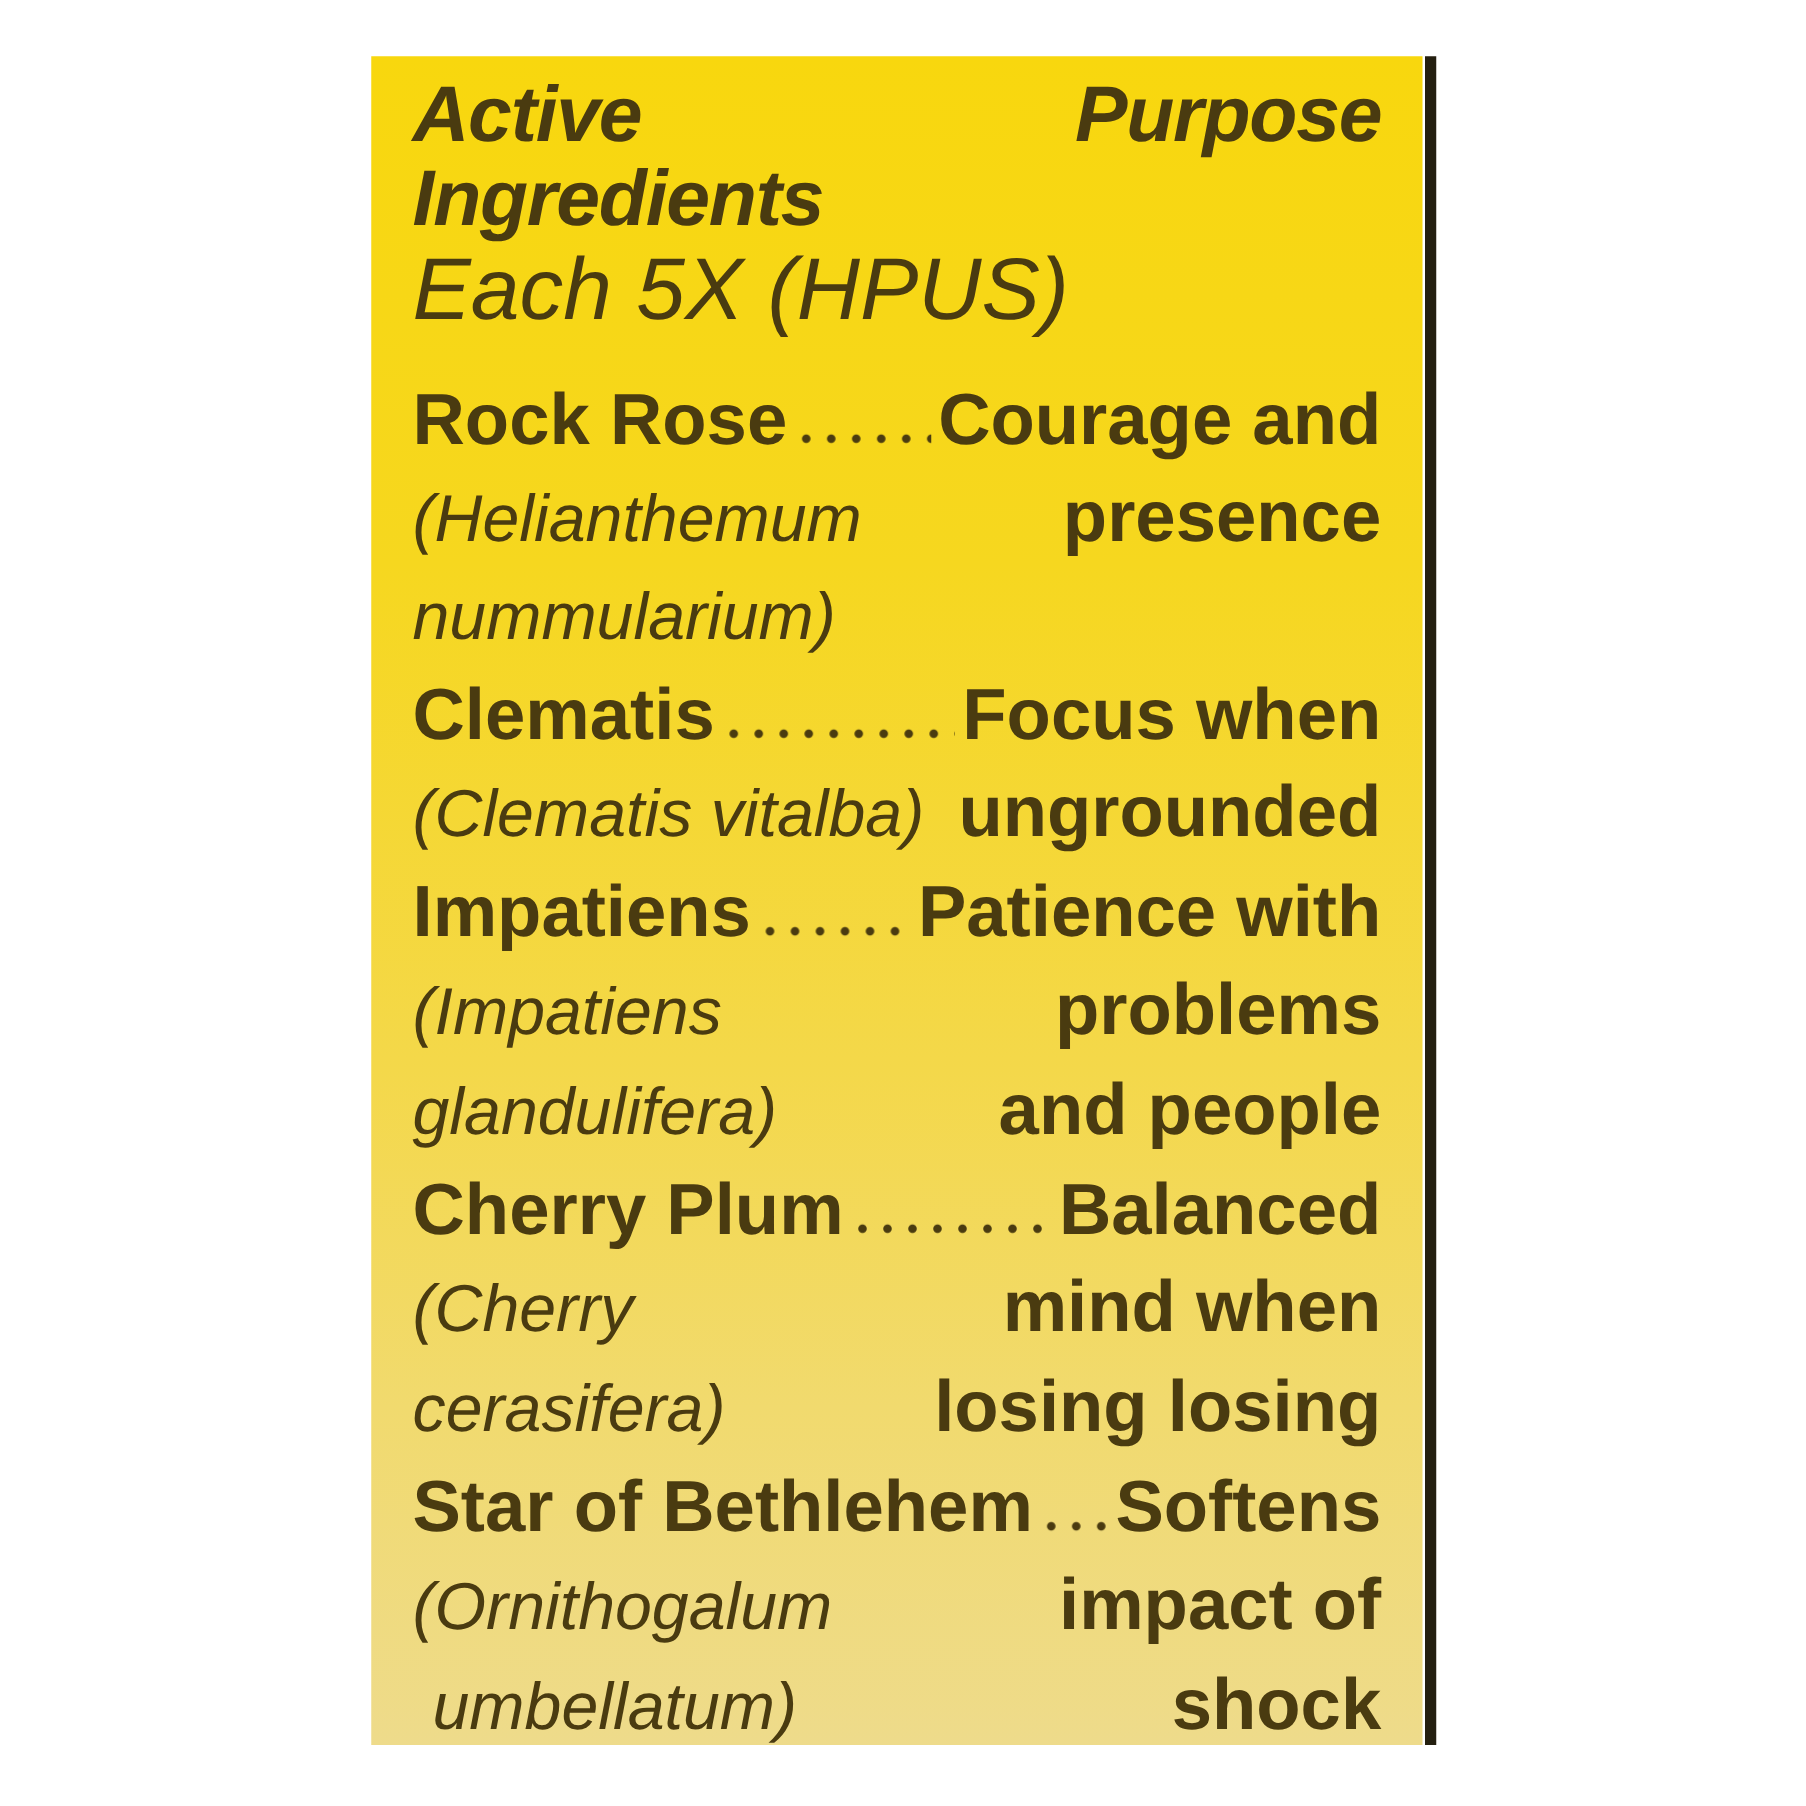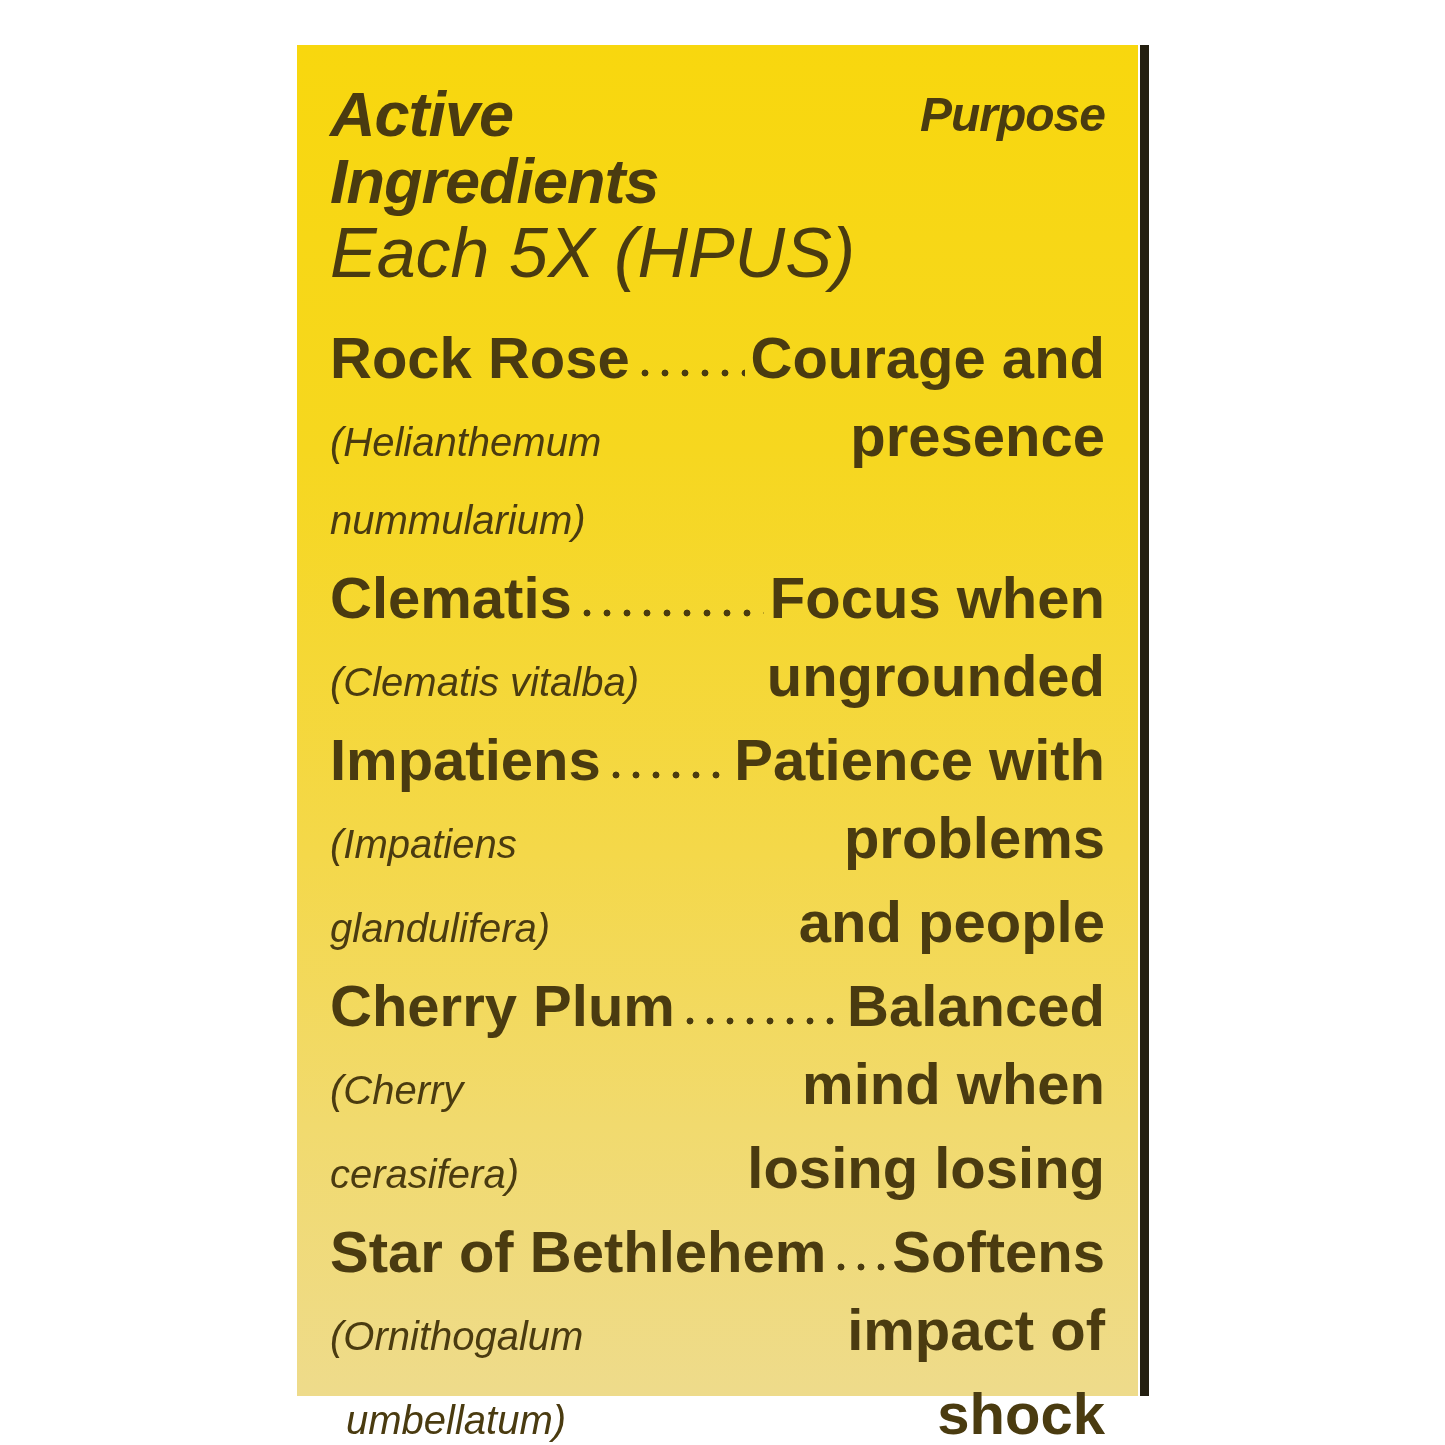"Active Ingredients" .header { margin-top: 22px -> none }
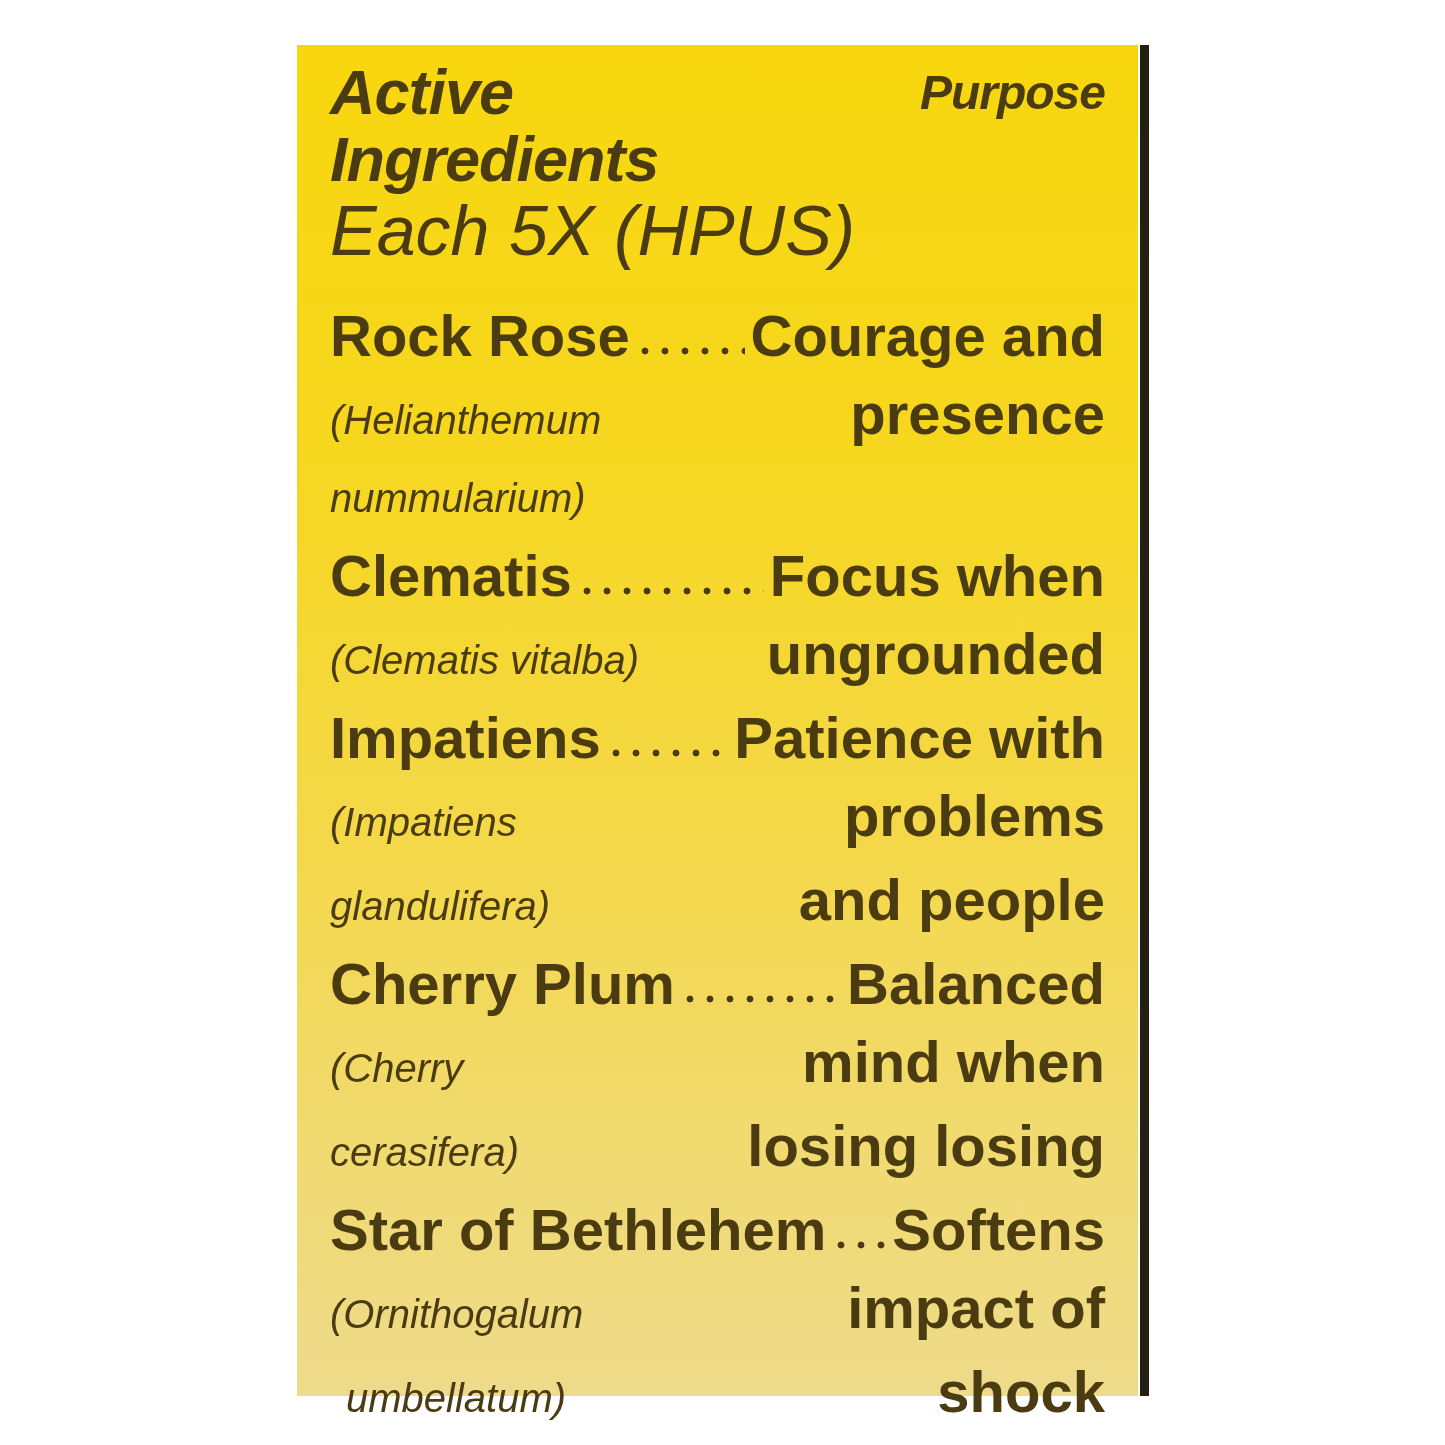"Purpose" .title-right { font-size: 48px -> 63px }
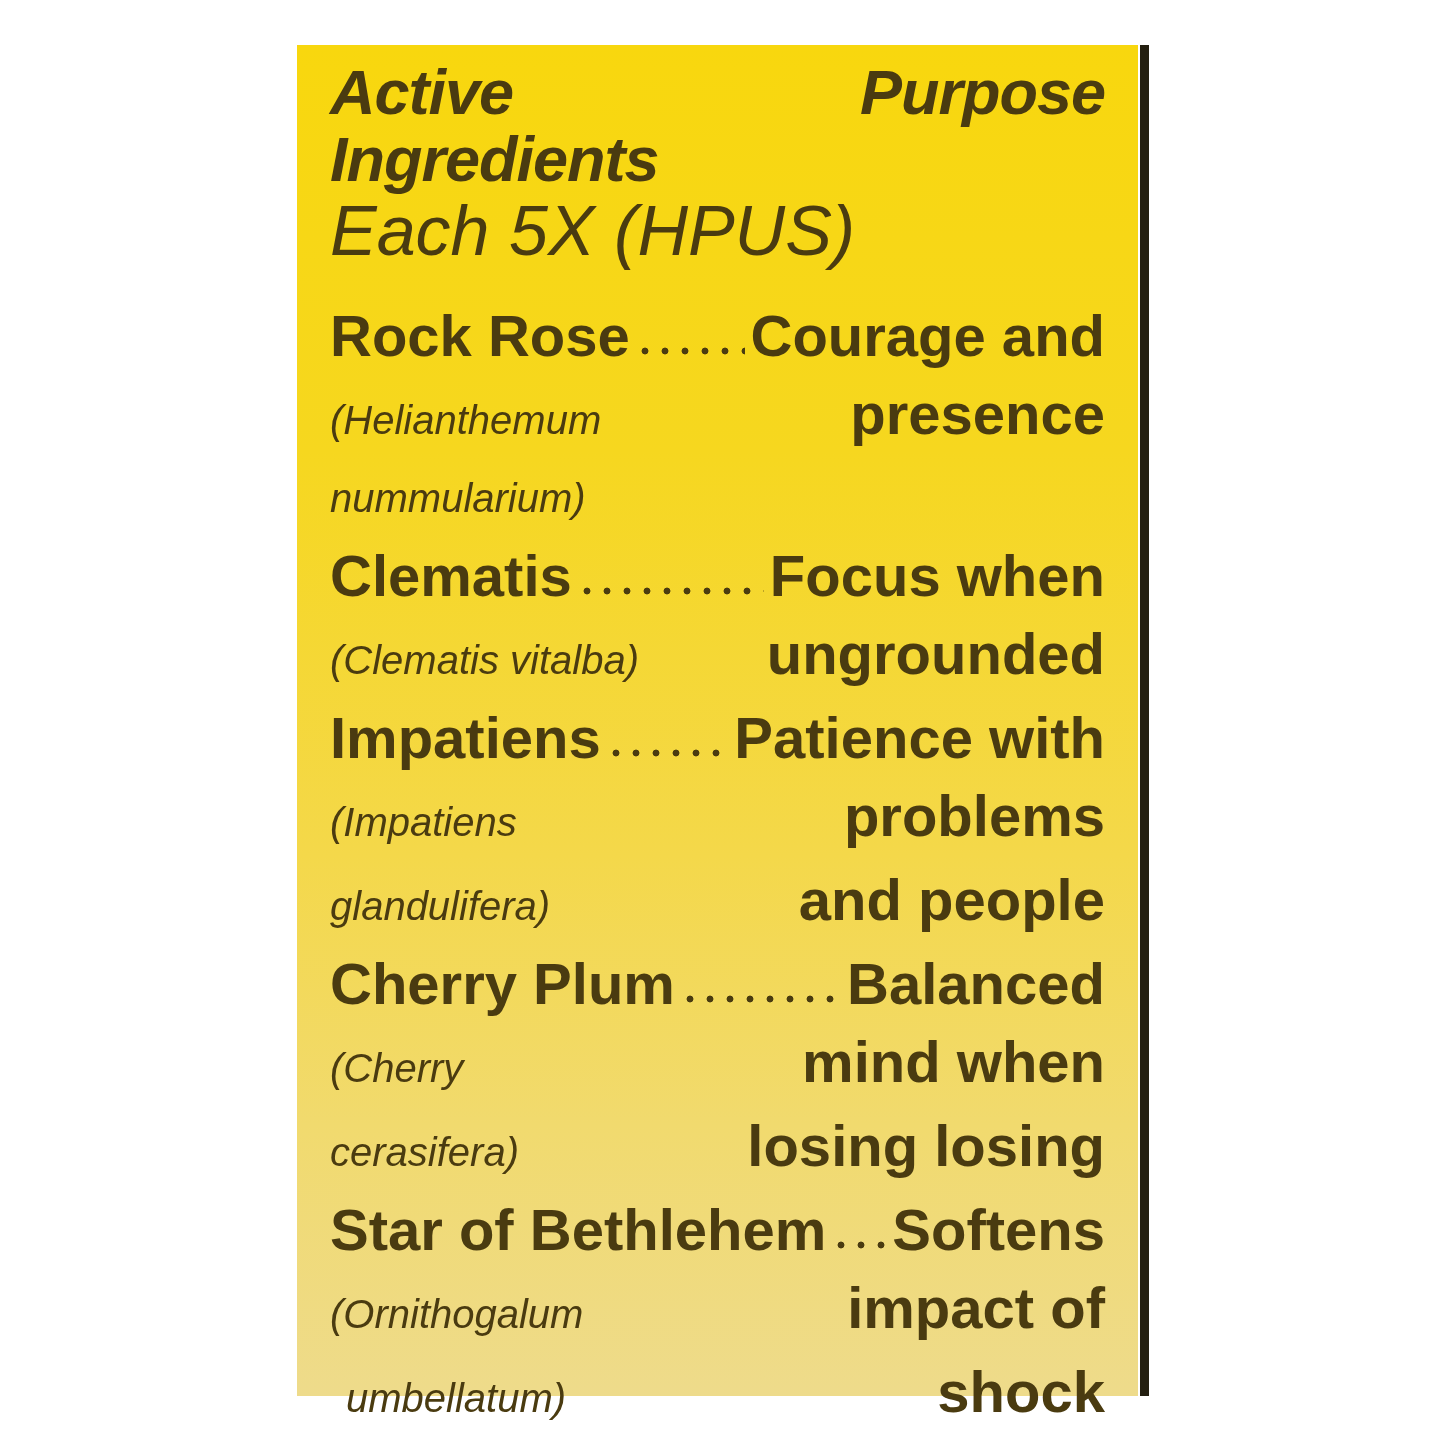"(Helianthemum" .row .left.italic { font-size: 40px -> 53px }
